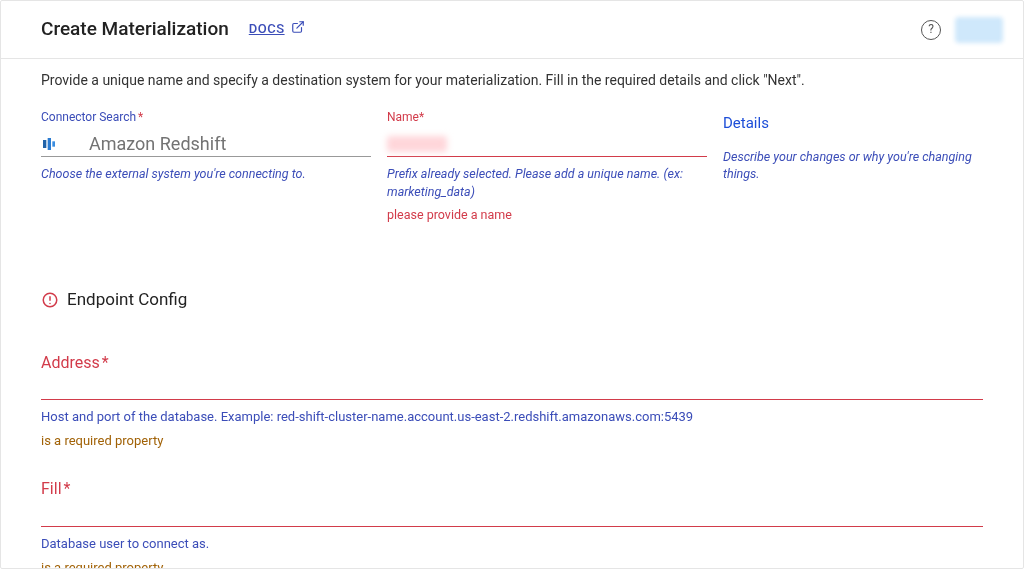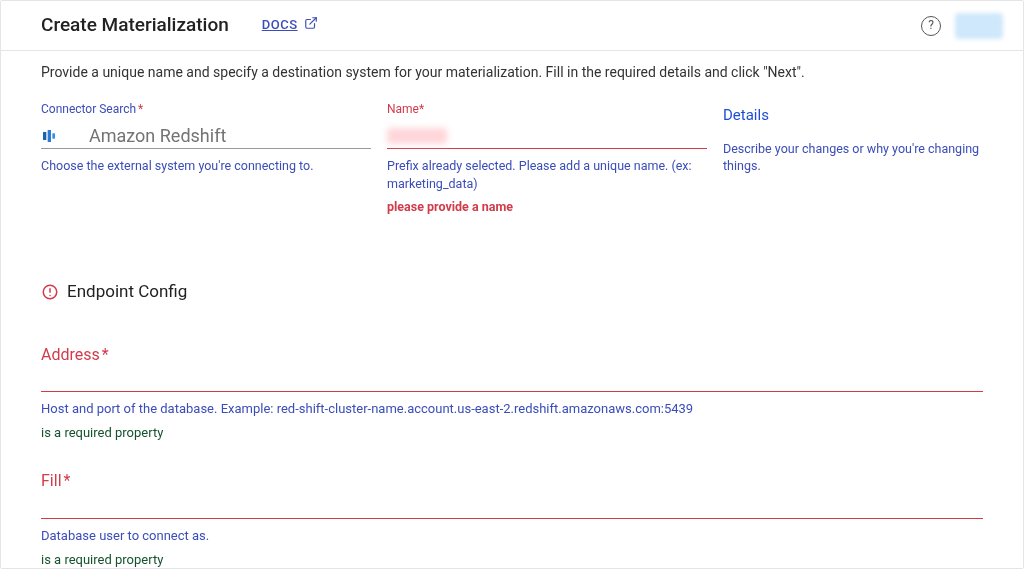"Create Materialization" .header { height: 50px -> 58px }
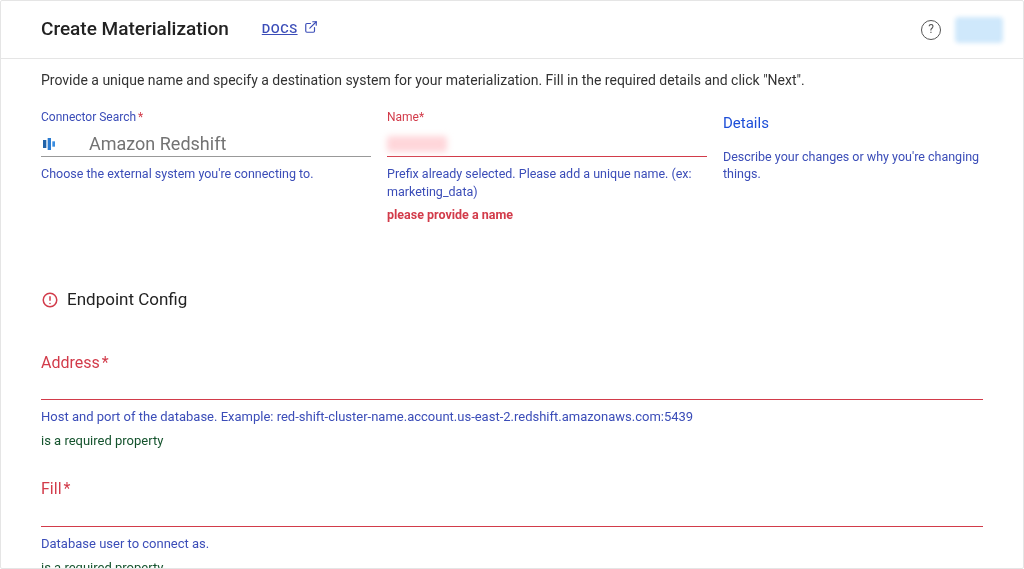"DOCS" .docs-link { margin-left: 13px -> none }
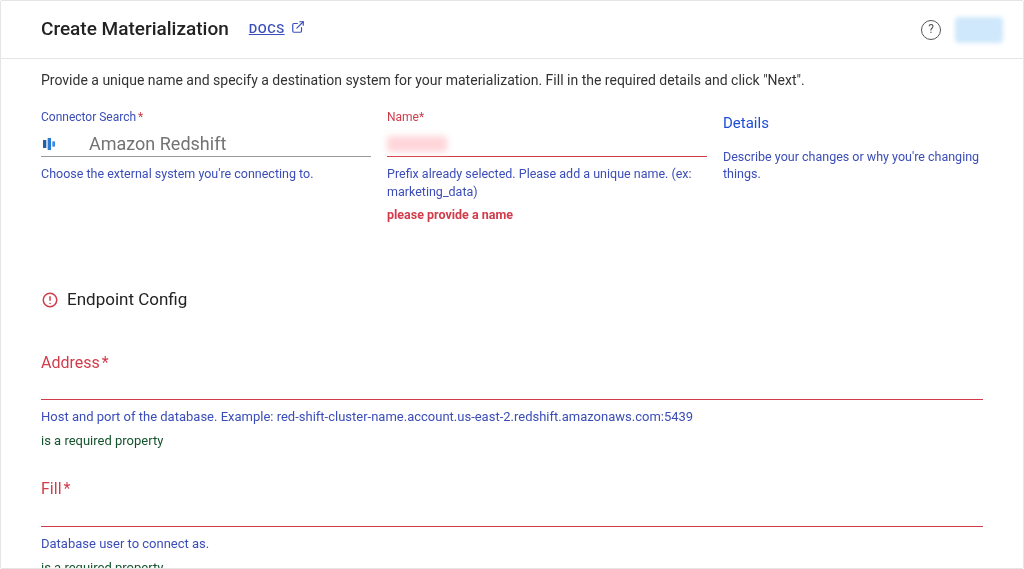"Describe your changes or why" .help-text { font-style: none -> italic }
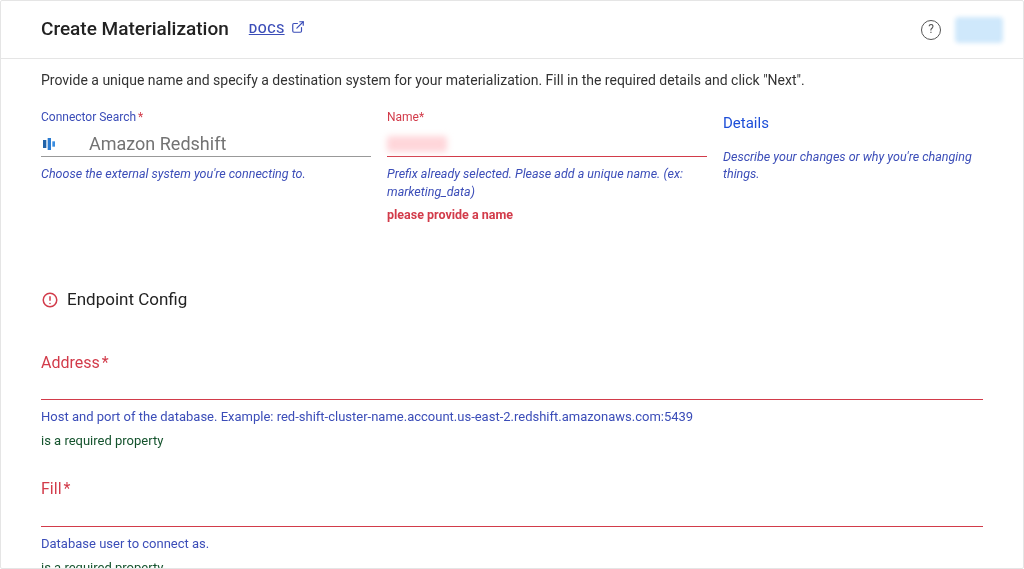"please provide a name" .error-text { font-weight: bold -> none }
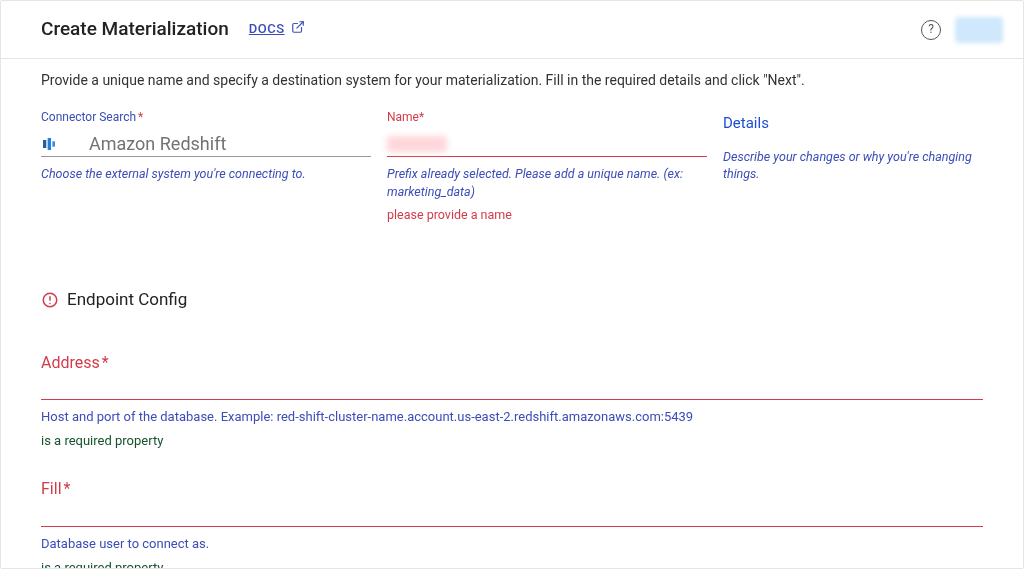"is a required property" .cfg-err { color: #14532d -> #a16207 }
